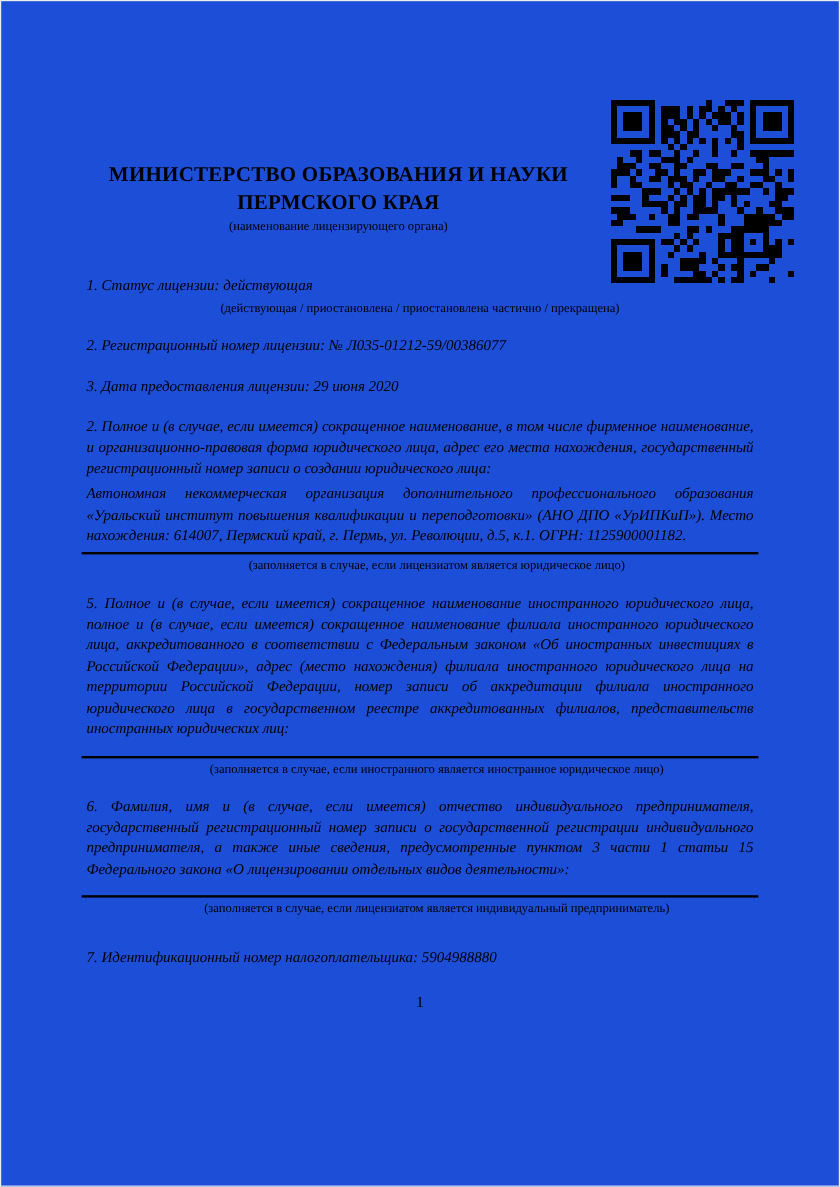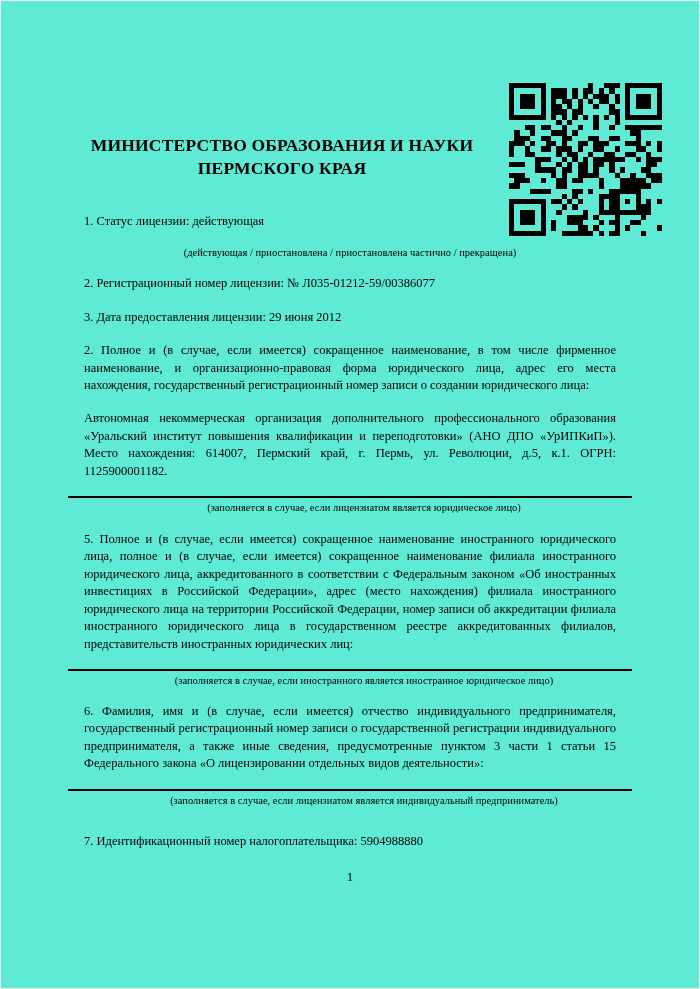"МИНИСТЕРСТВО ОБРАЗОВАНИЯ И НАУКИ" .page { background: #5eead4 -> #1d4ed8 }
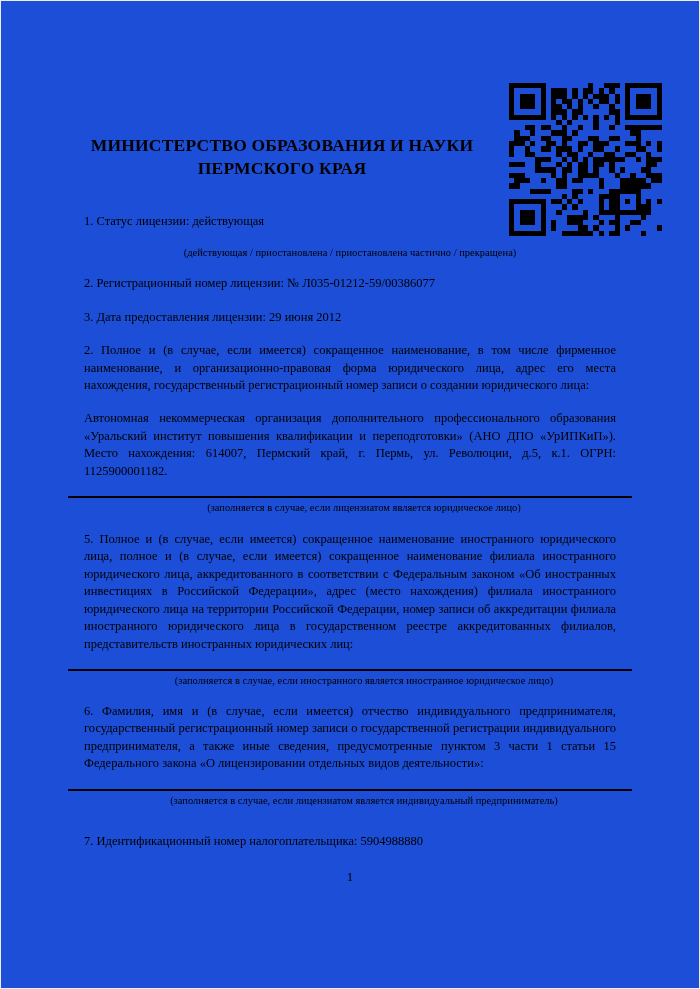"(наименование лицензирующего органа)" div.ministry-caption { html: none -> <div>(наименование лицензирующего органа)</div> }
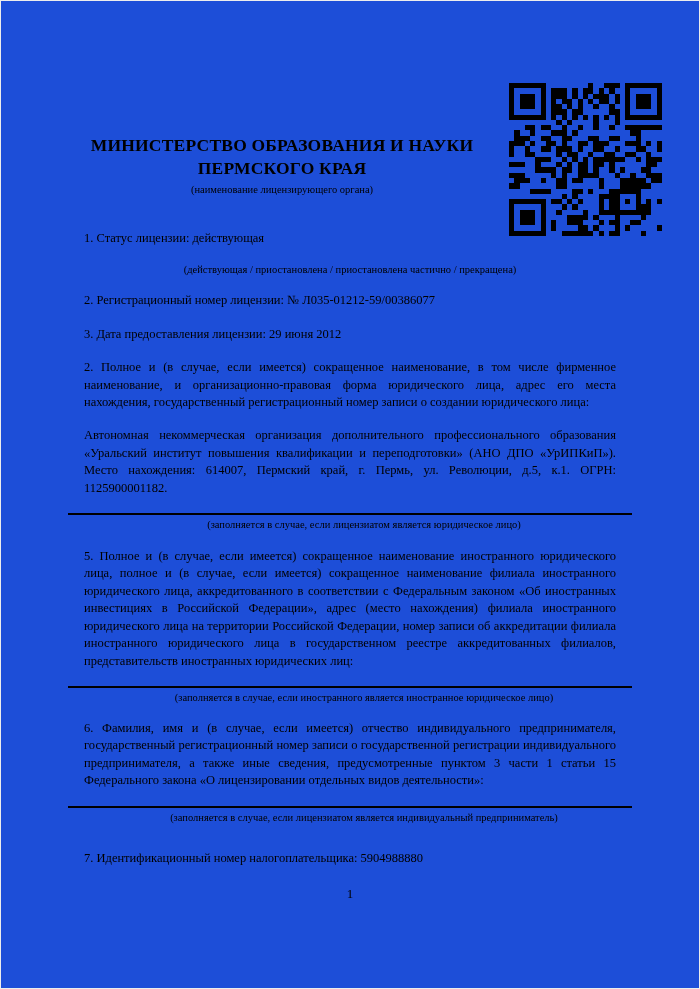"1. Статус лицензии: действующая" .par { font-style: none -> italic; margin: 16px -> 4px }
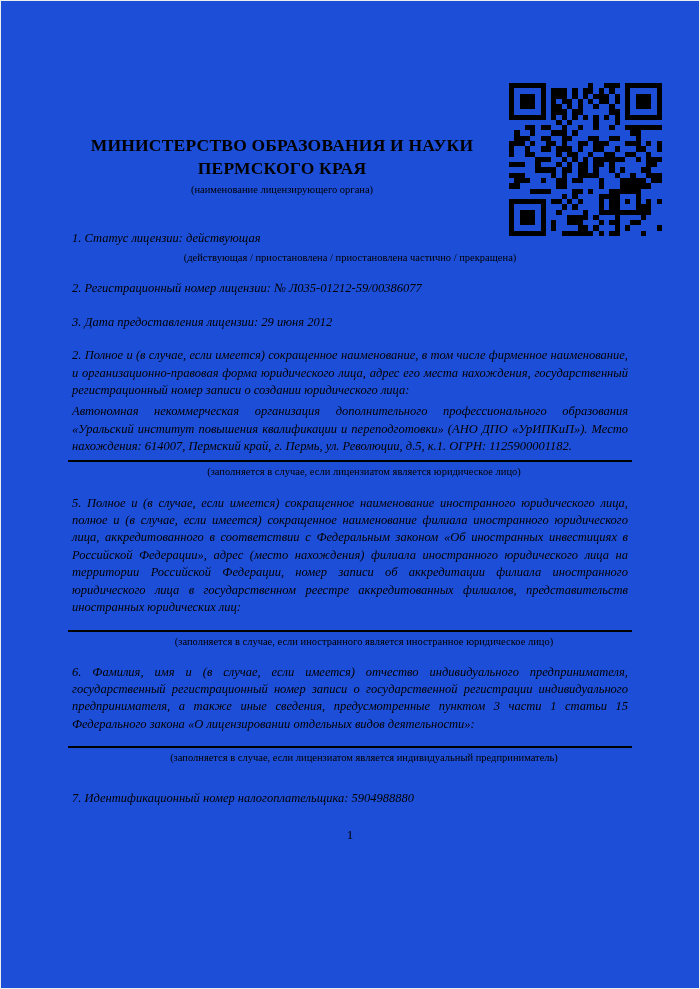"3. Дата предоставления лицензии: 29" p.par { text: 2012 -> 2020 }
